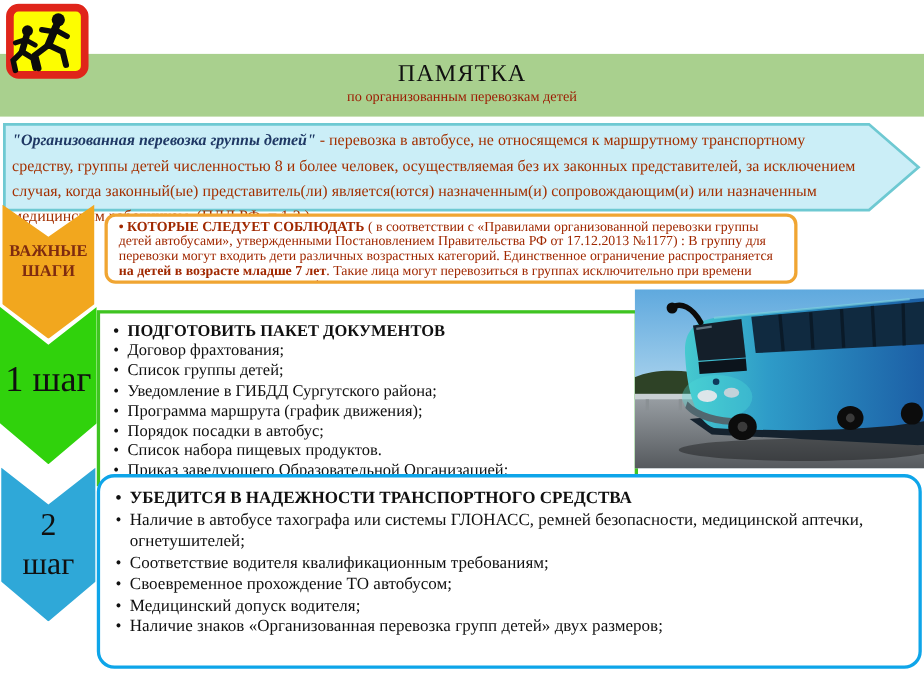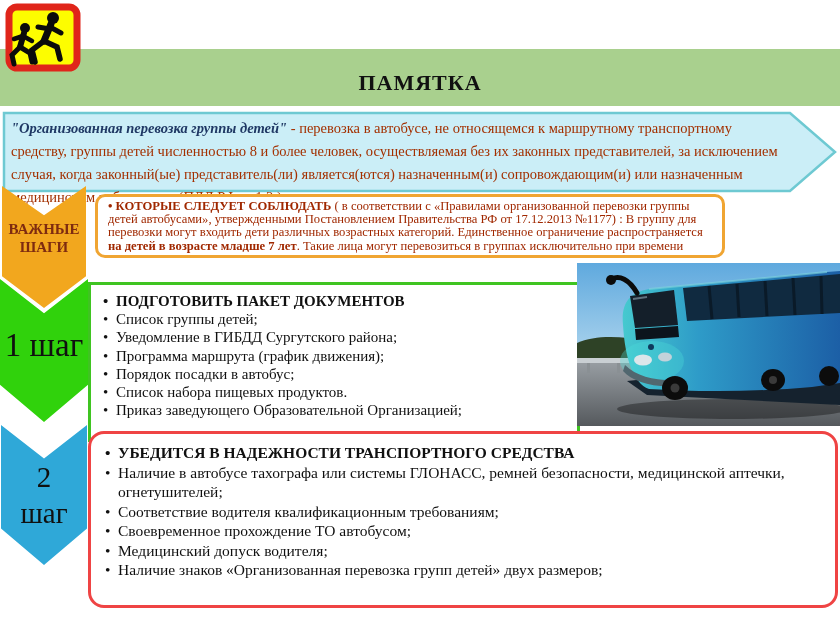"ПАМЯТКА" .main-title { font-weight: bold -> normal; margin: 16px -> 0 }
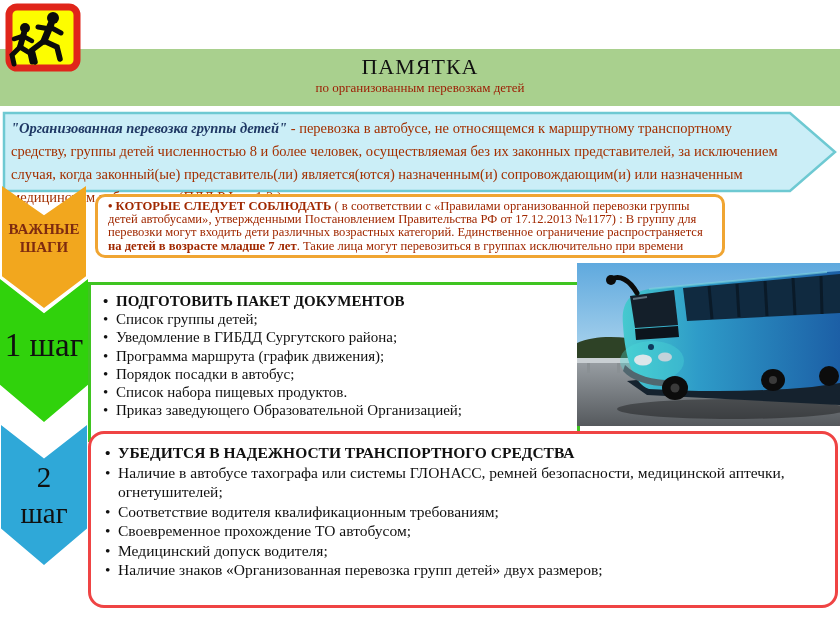"Договор фрахтования;" li { html: none -> <li>Договор фрахтования;</li> }
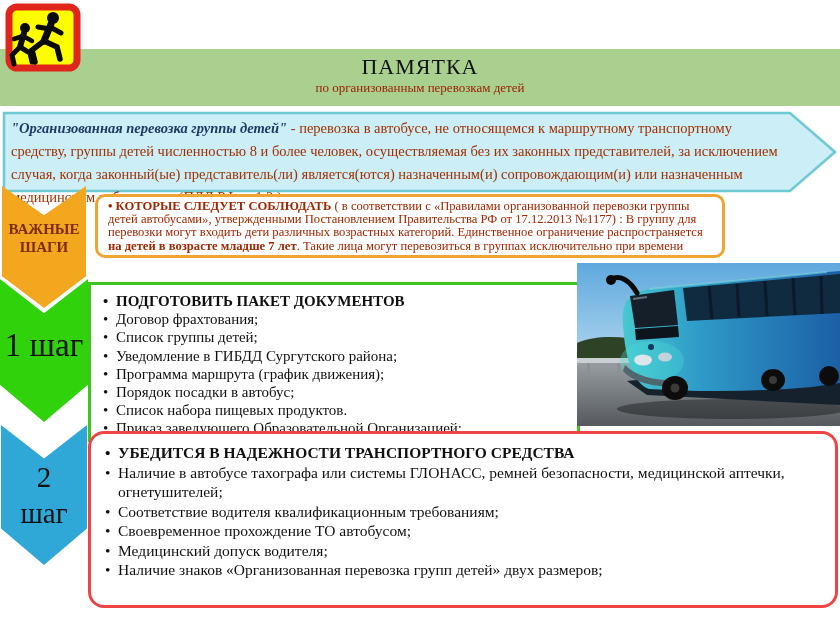"УБЕДИТСЯ В НАДЕЖНОСТИ ТРАНСПОРТНОГО" .step2-box { border: 3px solid #ef4444 -> 3px solid #0ea5e9 }
